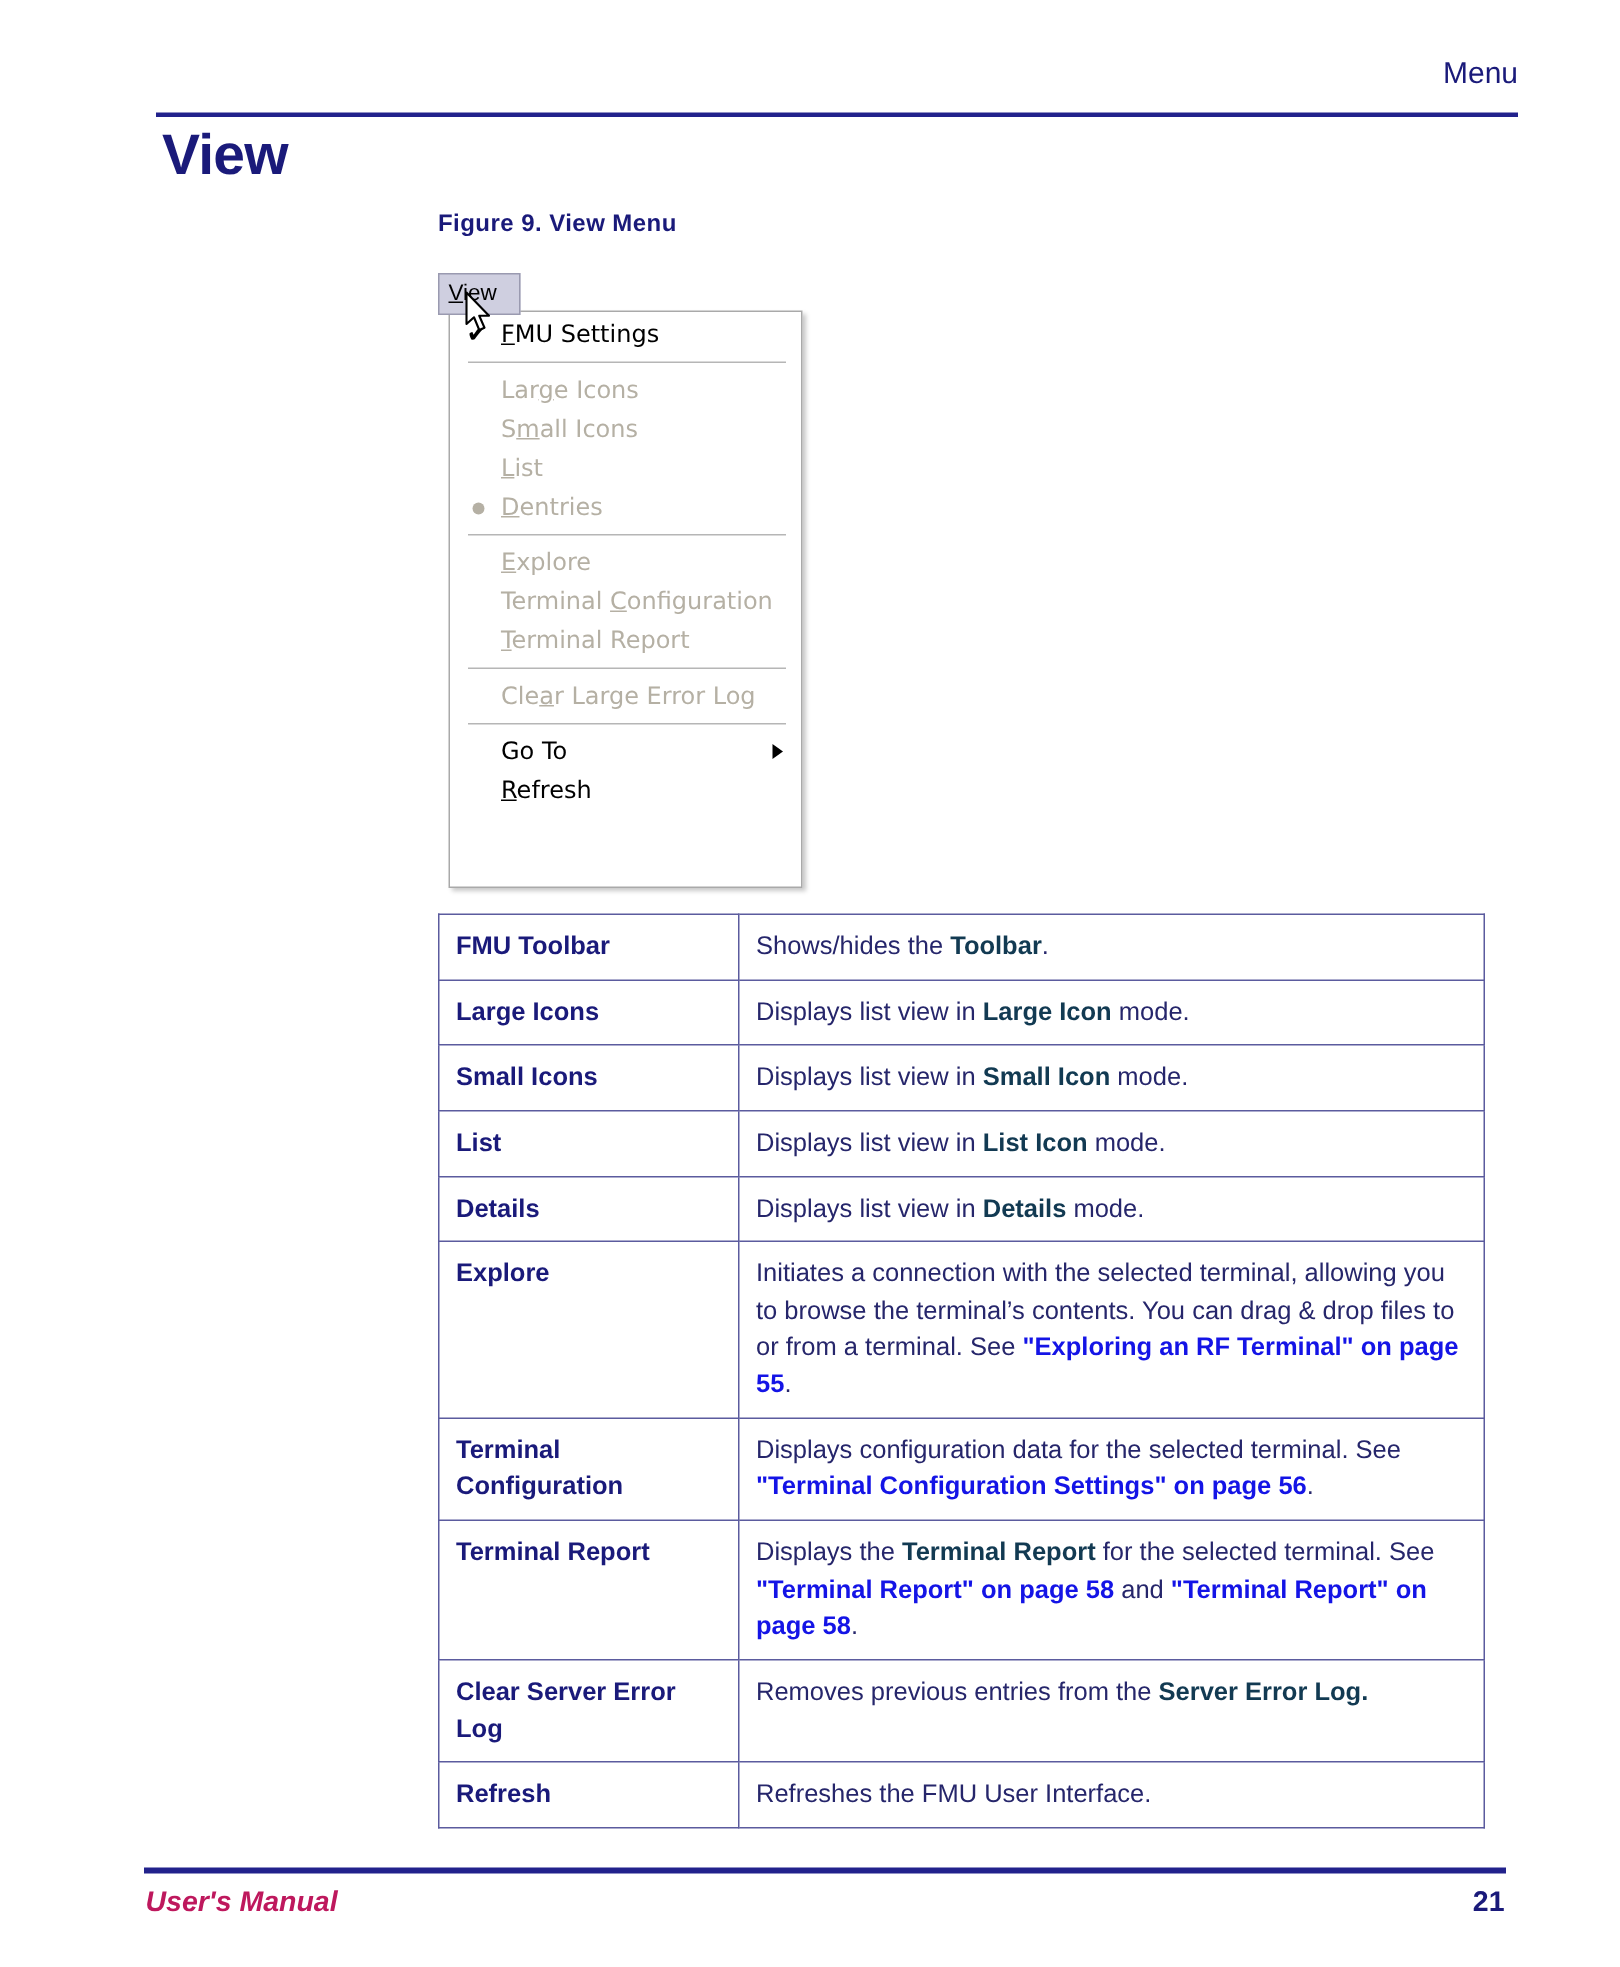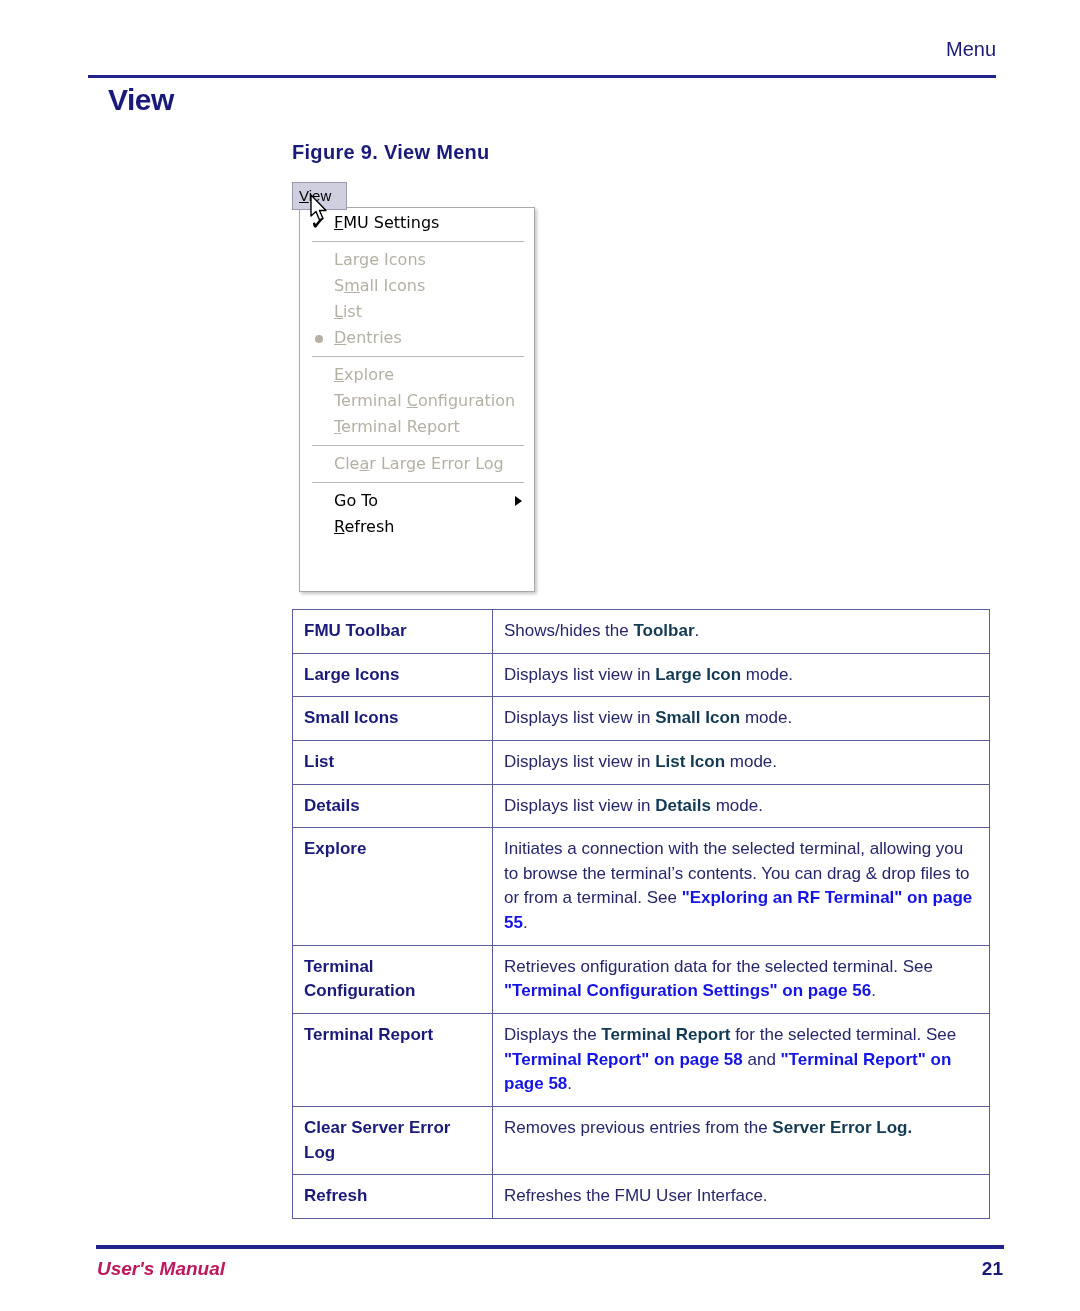"Menu" #page-header { left: 88px -> 104px }
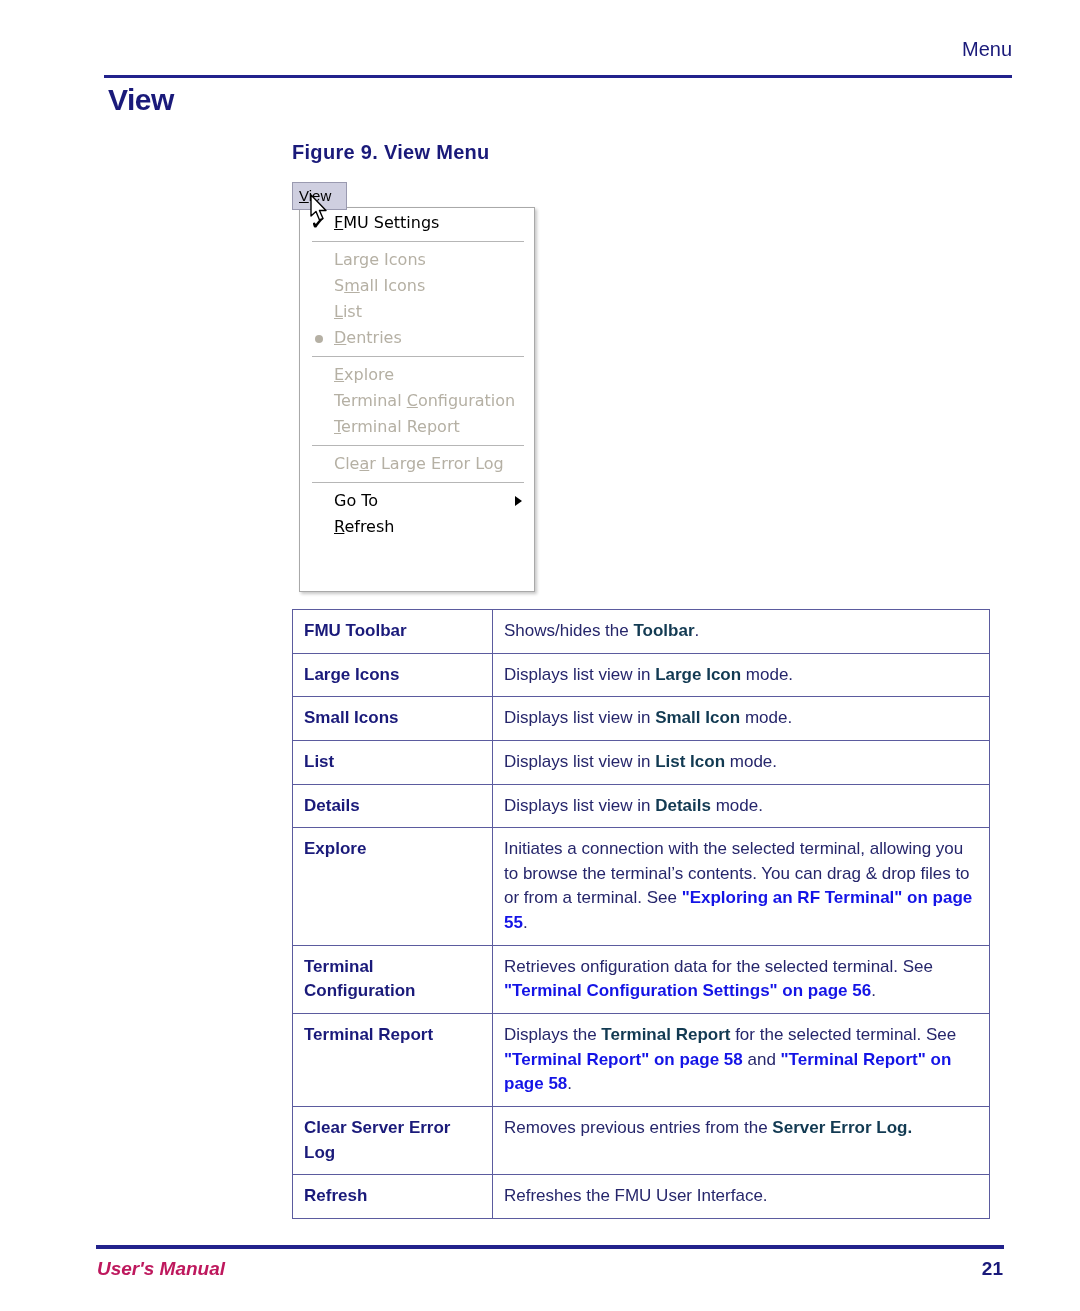"View" #page-title { font-size: 30px -> 38px }
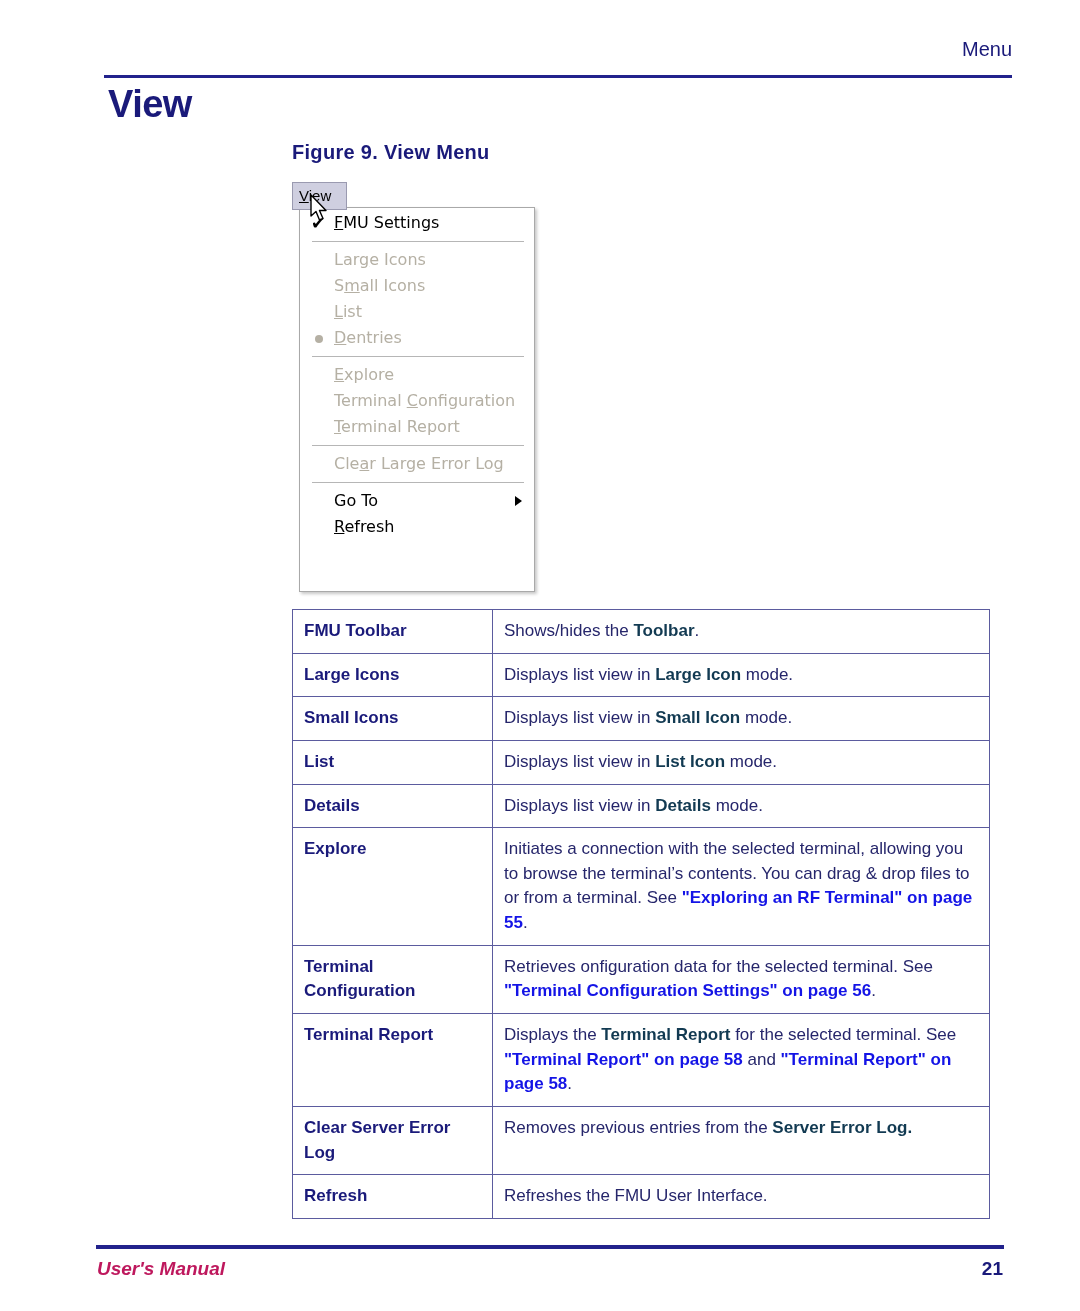"Figure 9. View Menu" #figure-caption { font-size: 20px -> 16px }
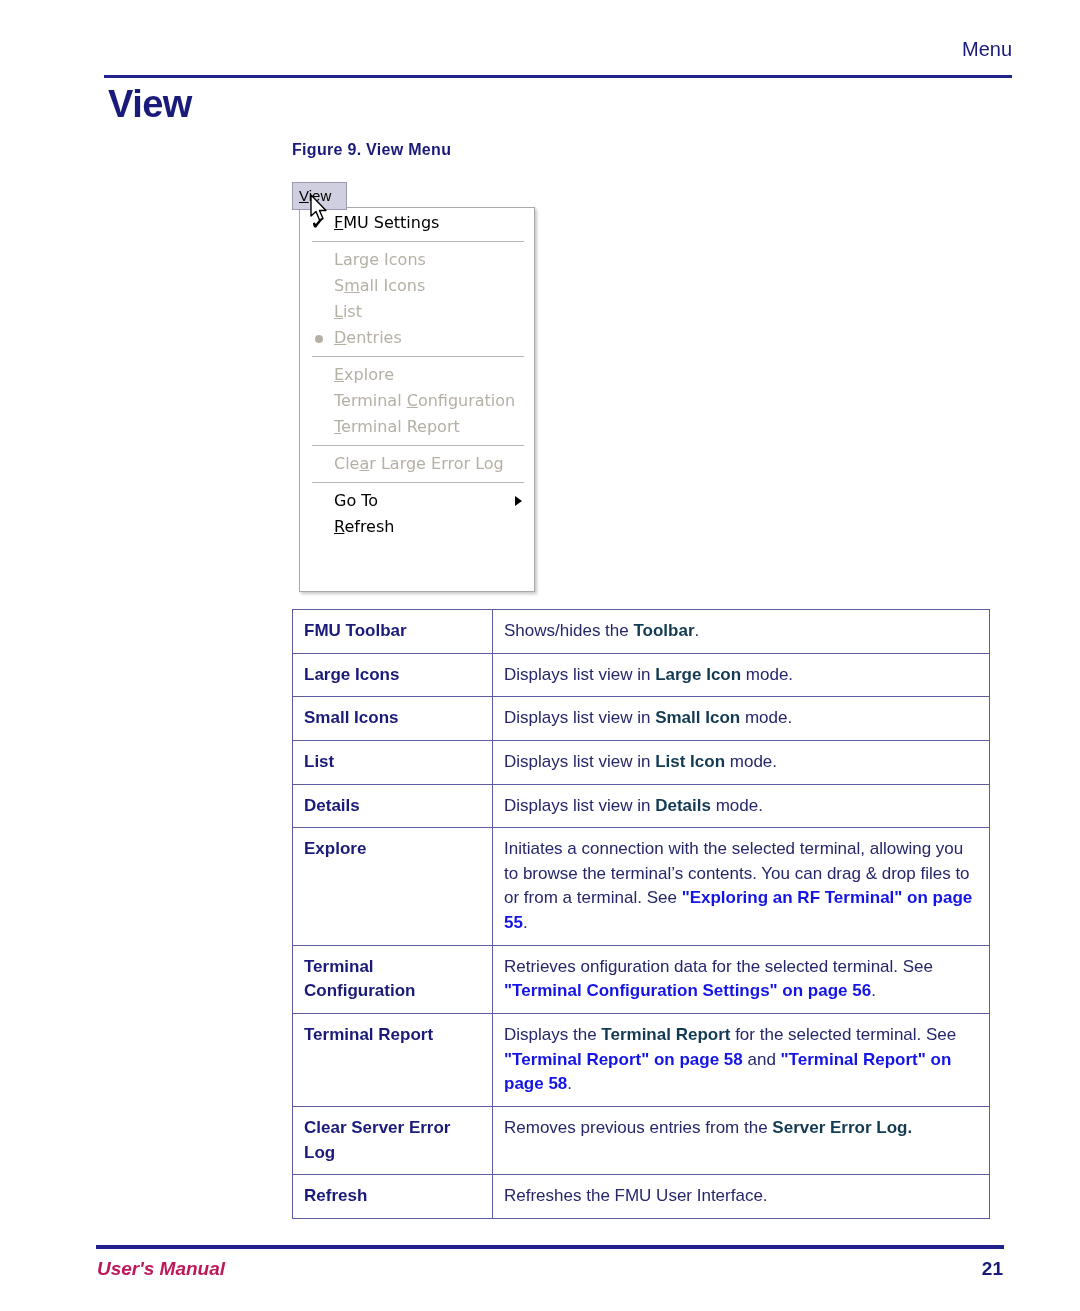"Retrieves onfiguration data for the" span { text: Retrieves onfiguration -> Displays configuration }
